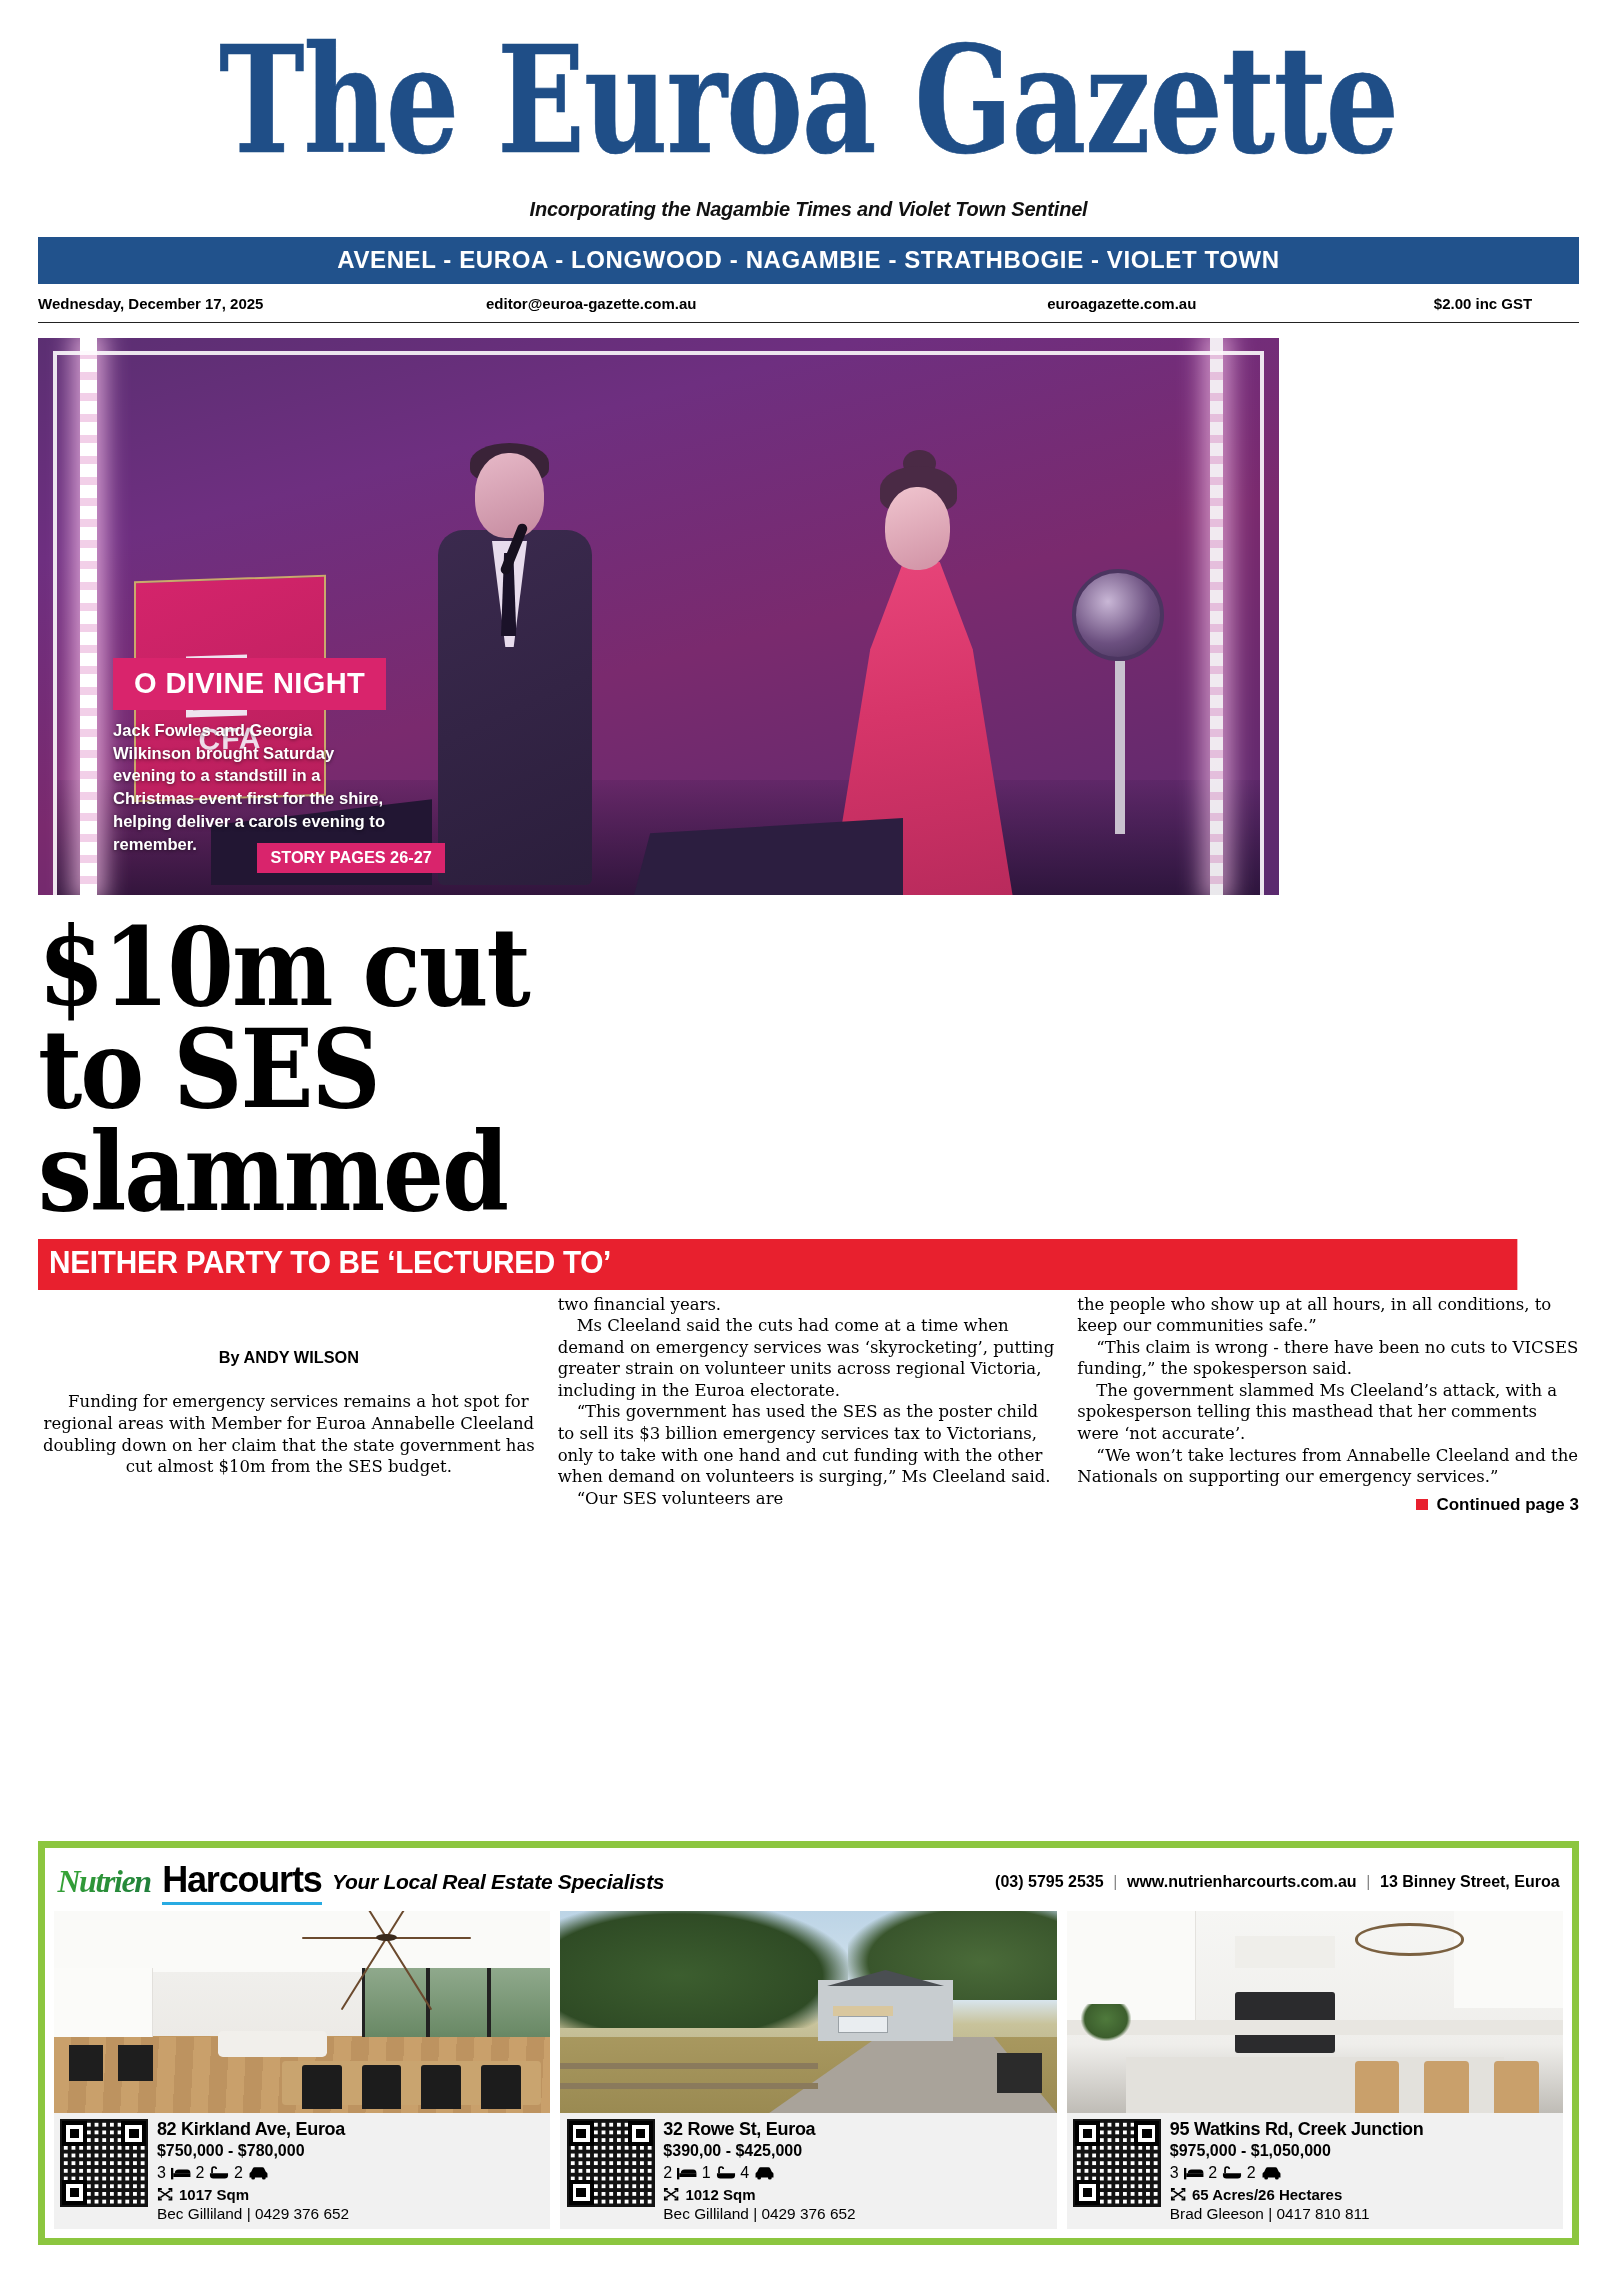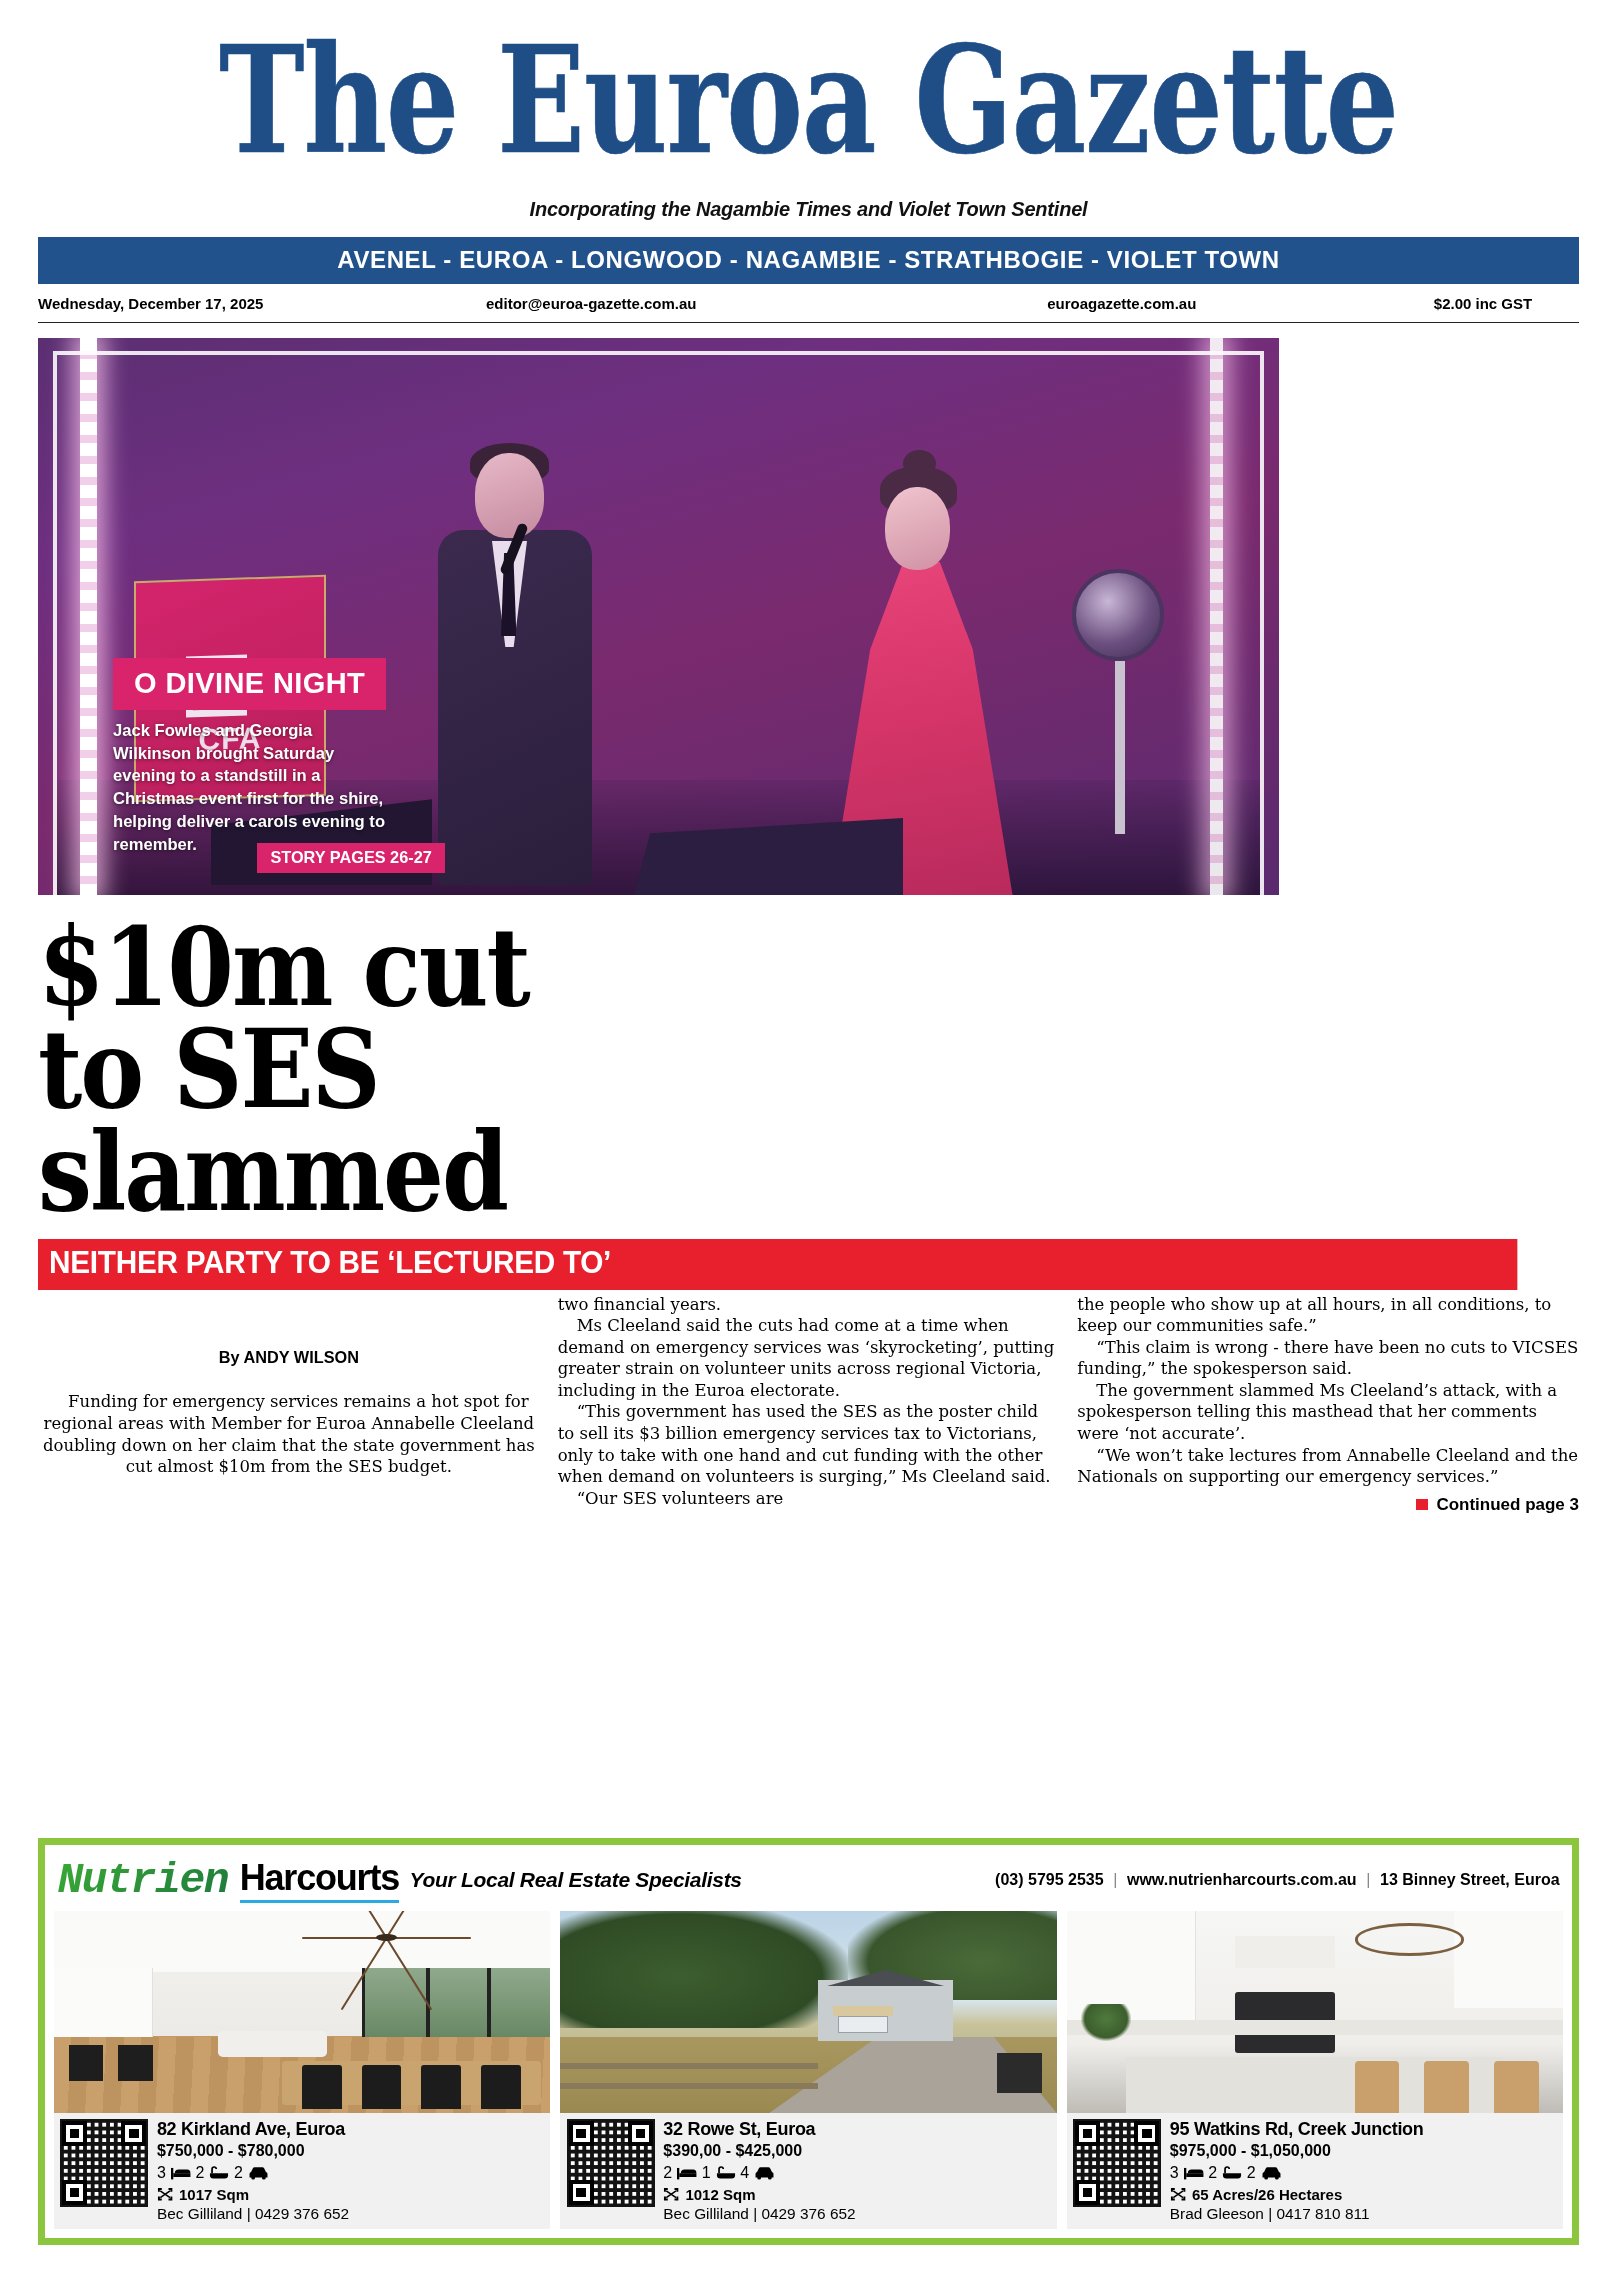"Nutrien" .re-logo-n { font-family: Liberation Mono, monospace -> Liberation Serif, serif; font-size: 43px -> 32px }
